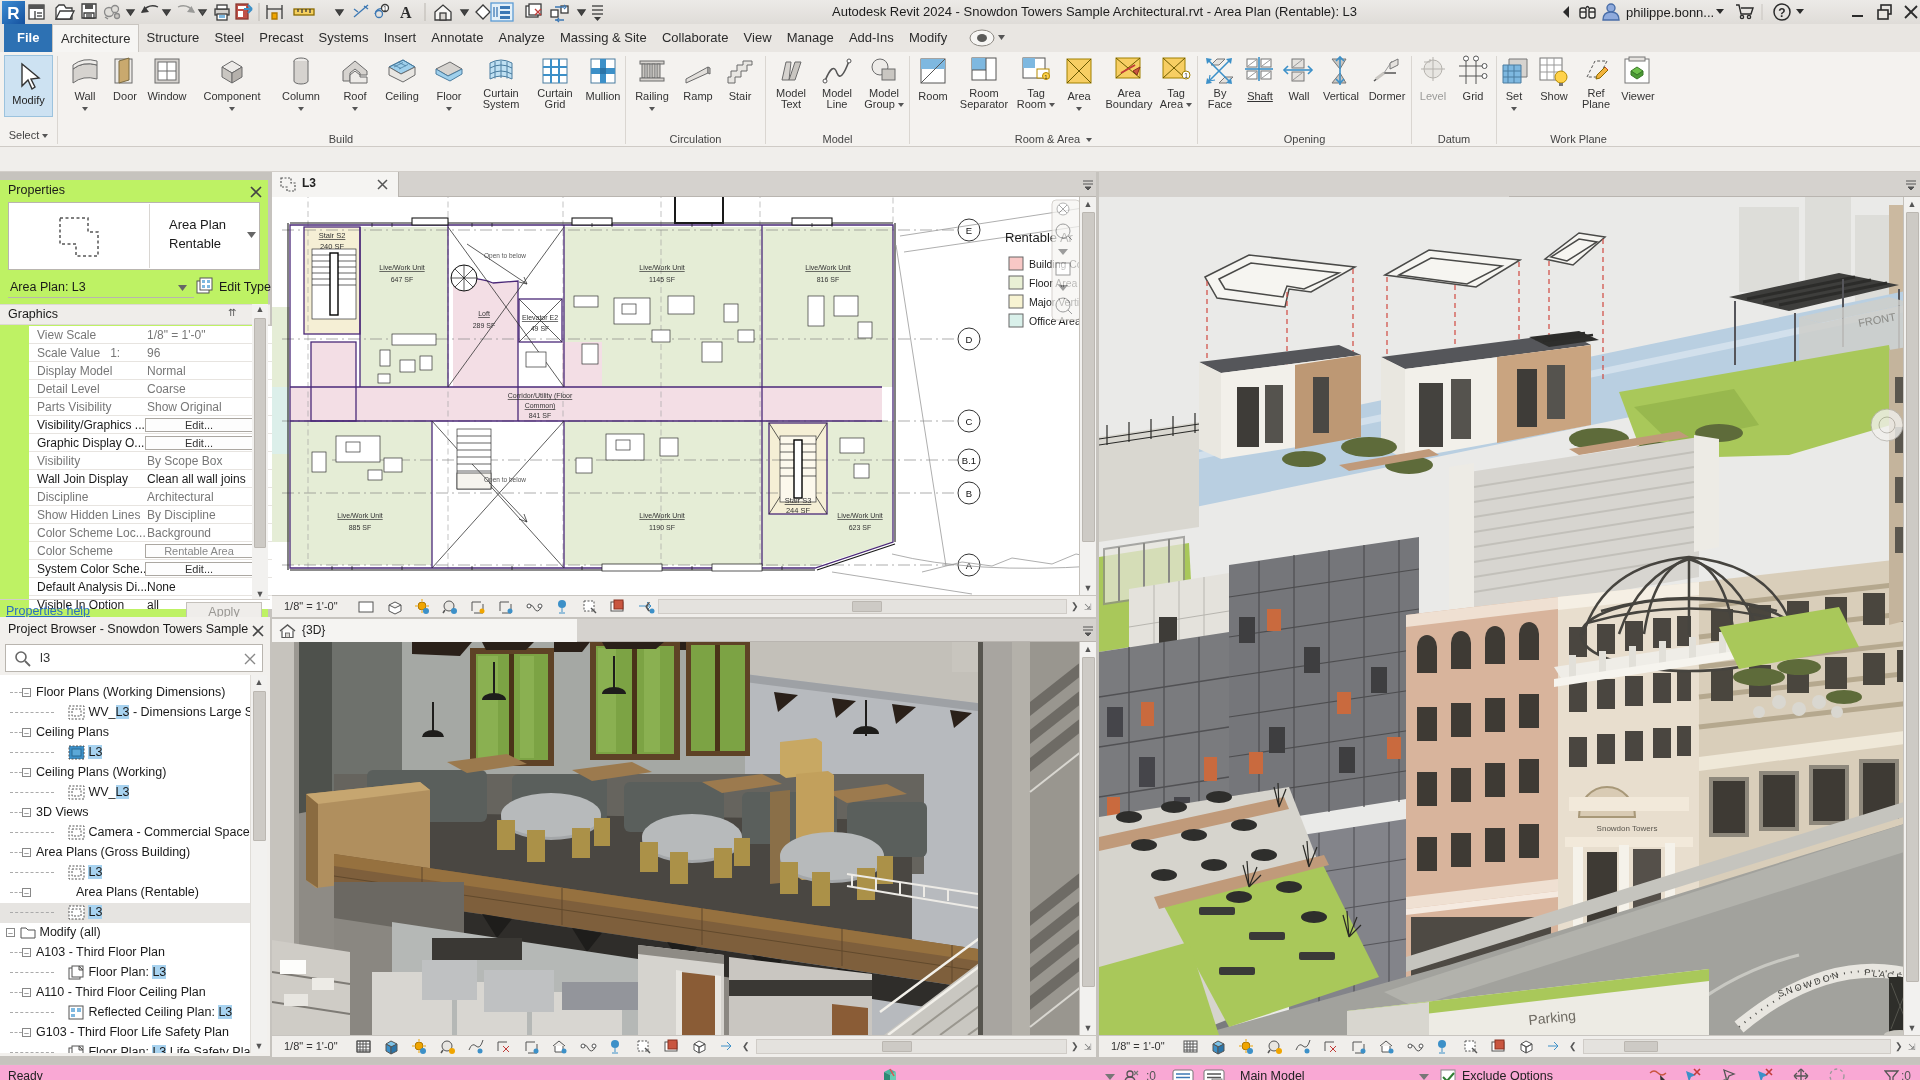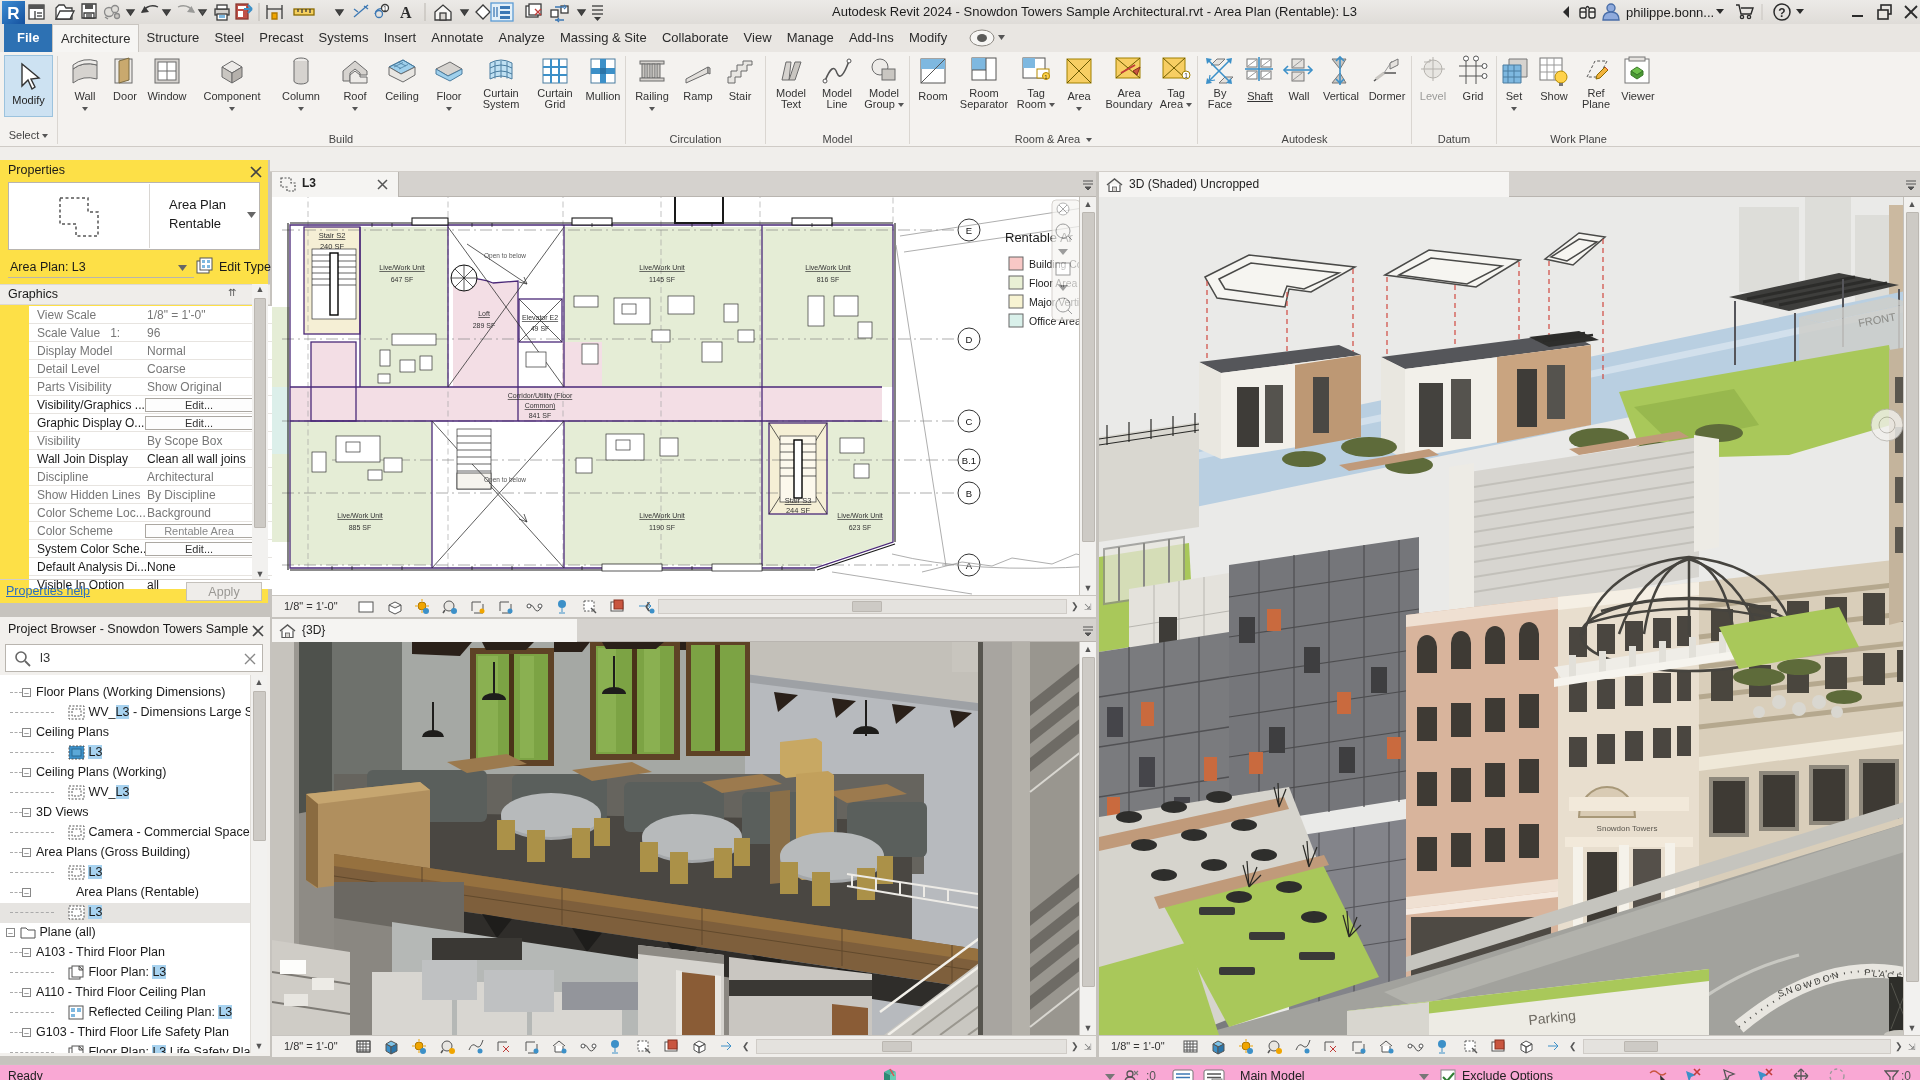"Autodesk" div.plabel { text: Autodesk -> Opening }
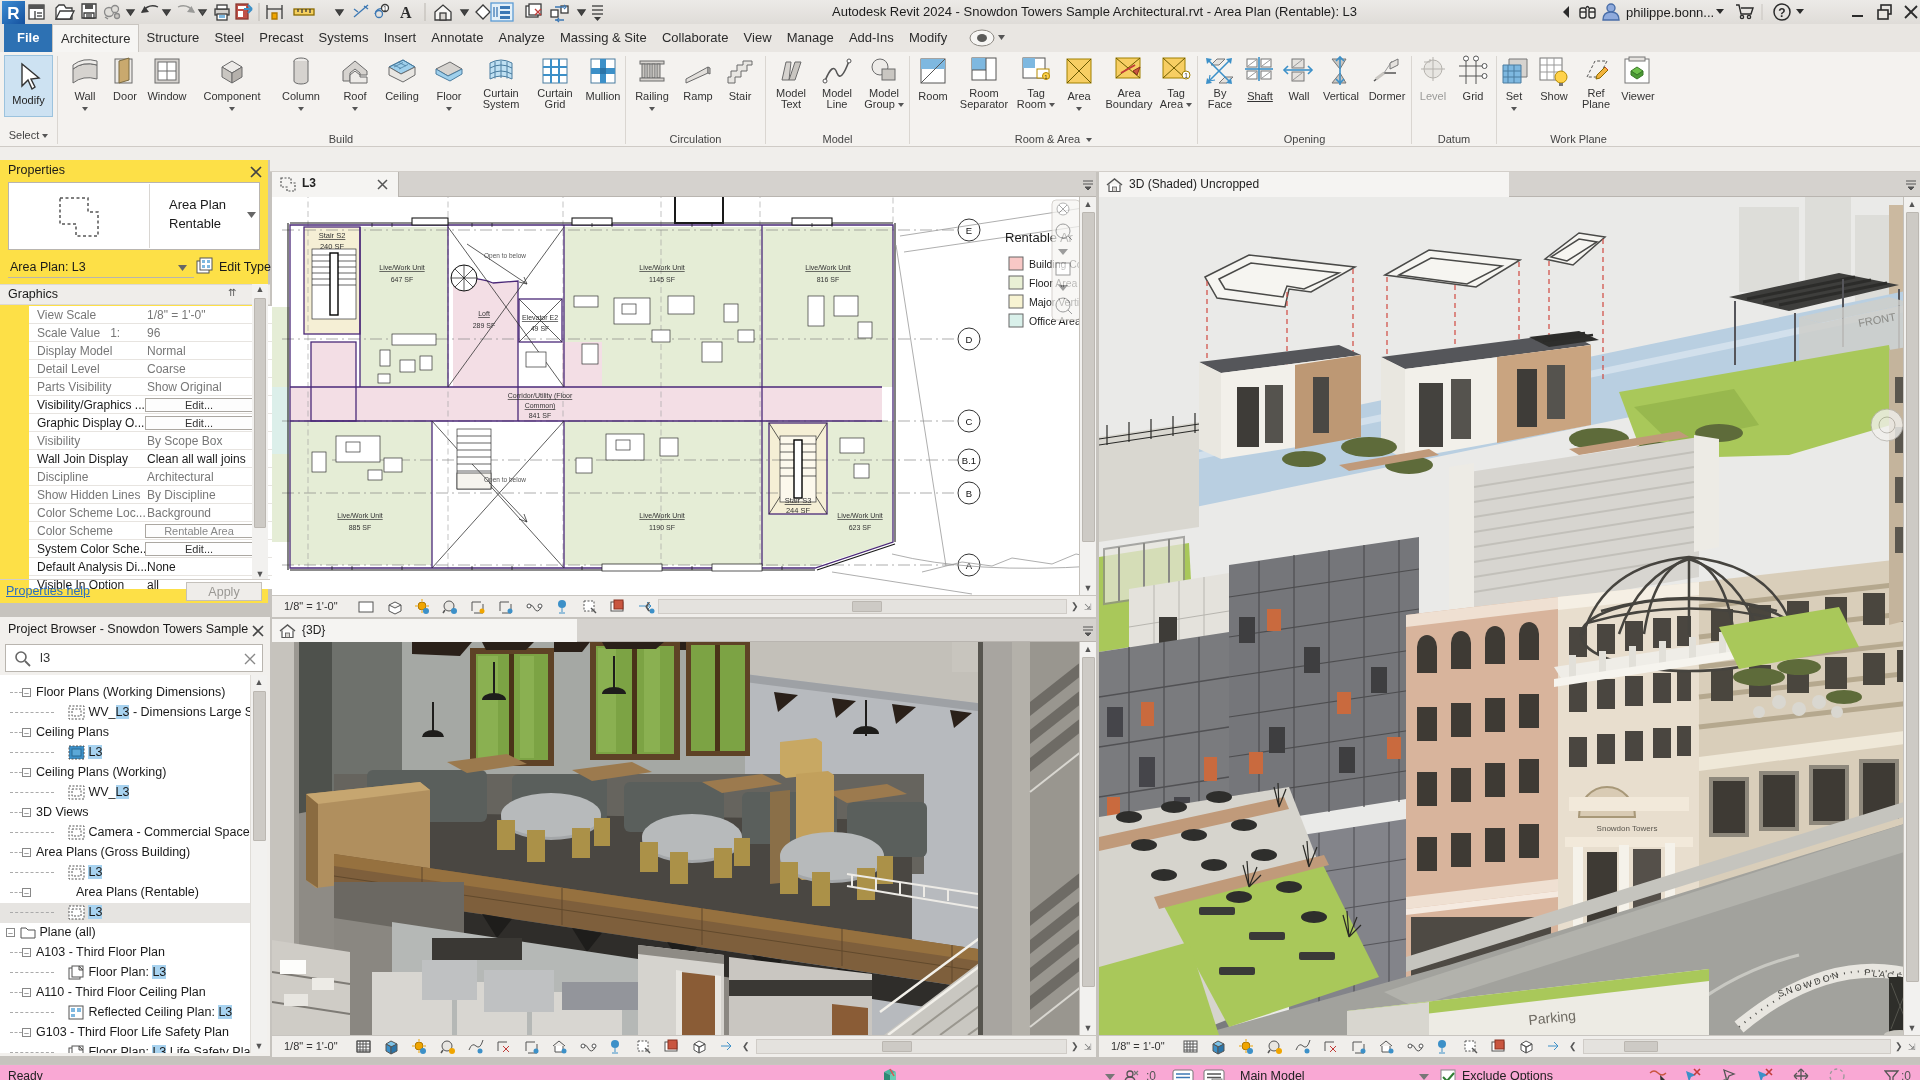"Properties" #props { background: #fde047 -> #bef264; top: 160px -> 180px }
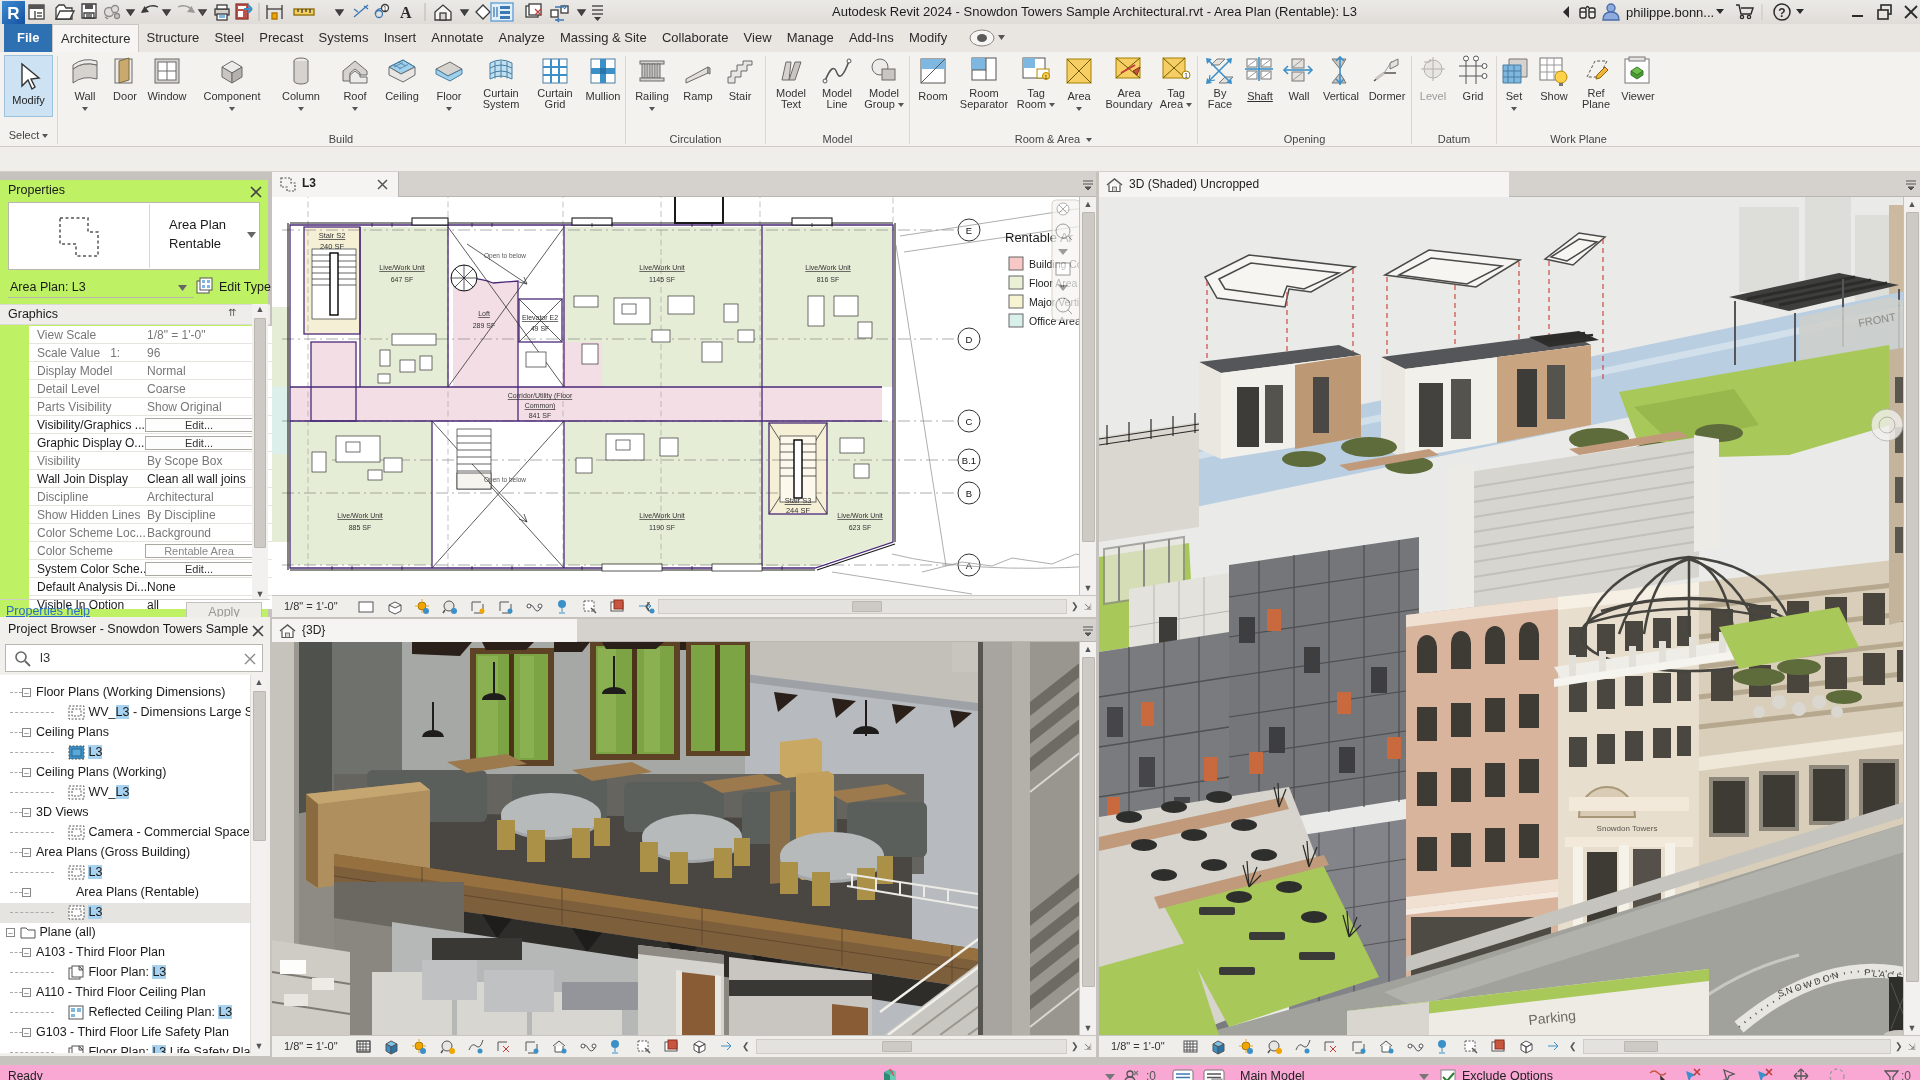"3D (Shaded) Uncropped" div.vtab { html: <div> <svg> <path></path> <path></path> <rect></rect> </svg> <span>3D (Shaded) Uncropped</span> </div> -> none }
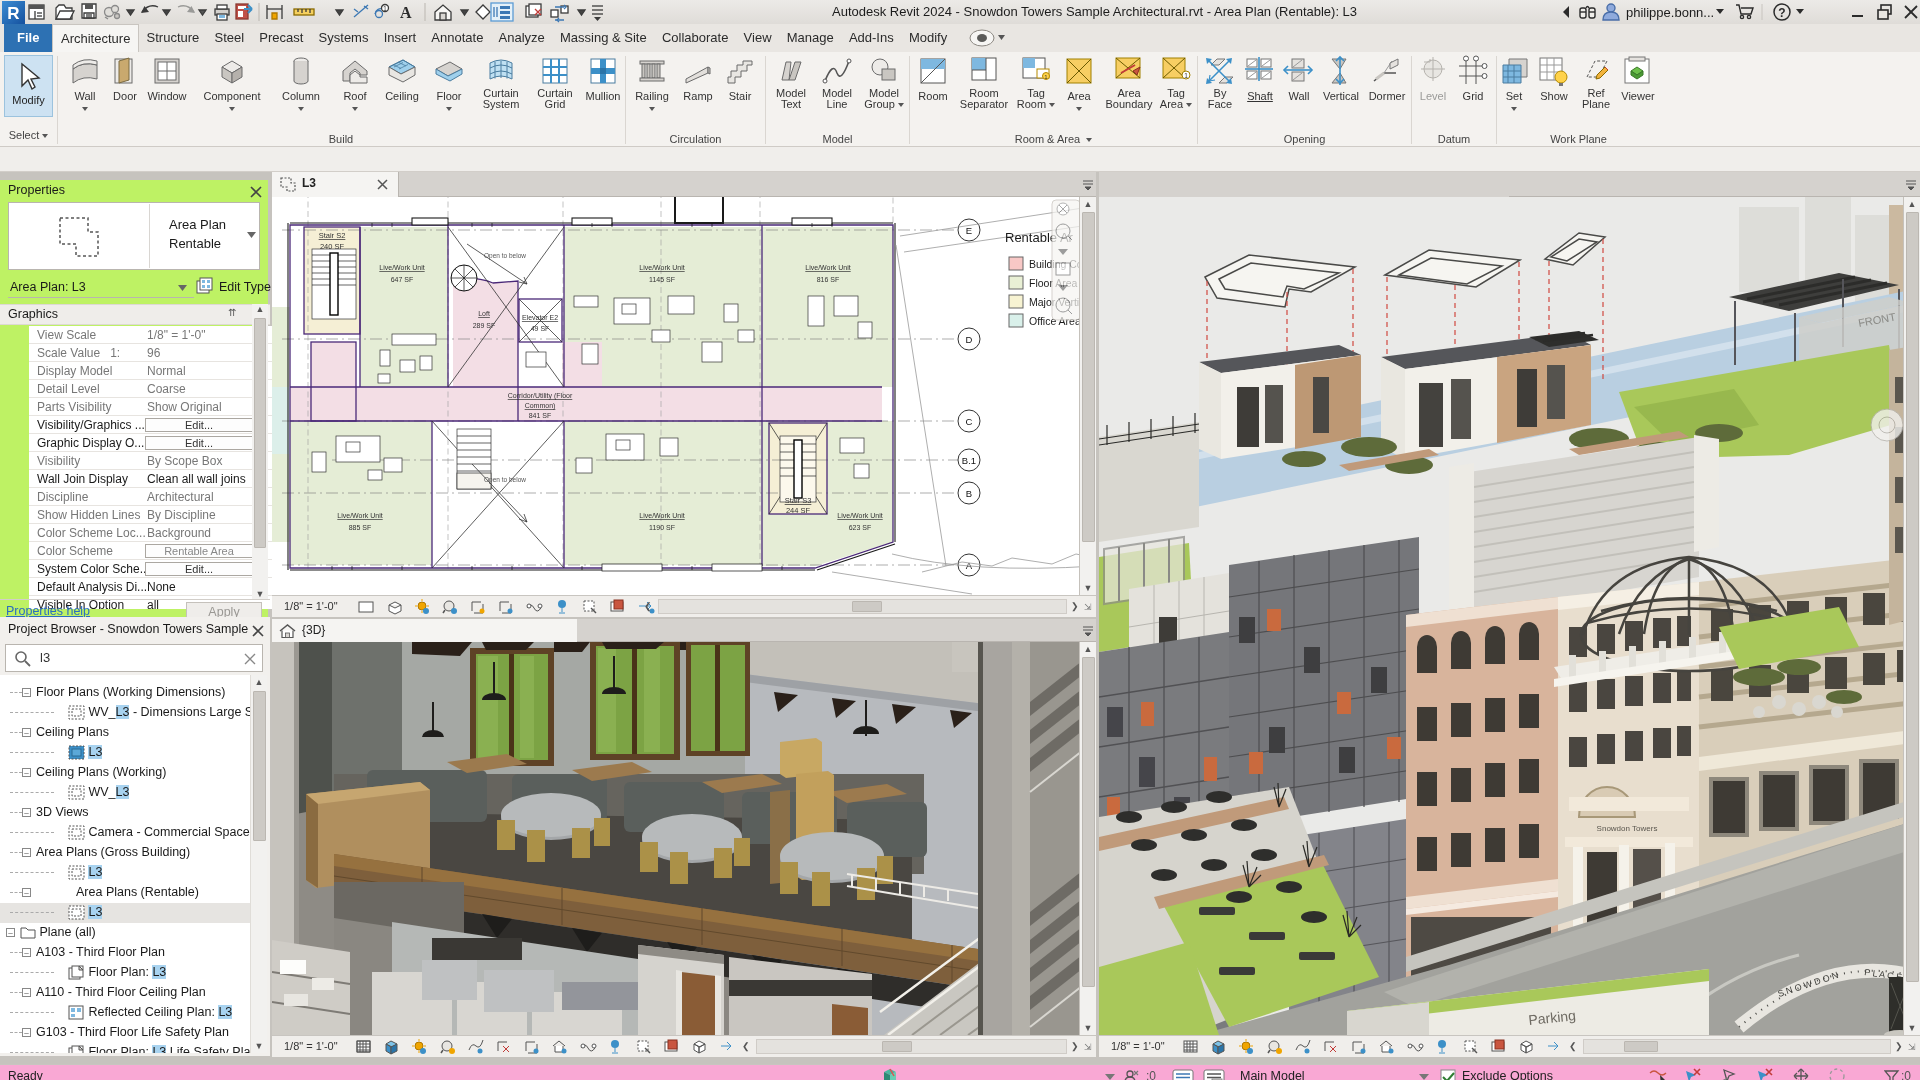"Plane (all)" span { text: Plane -> Modify }
